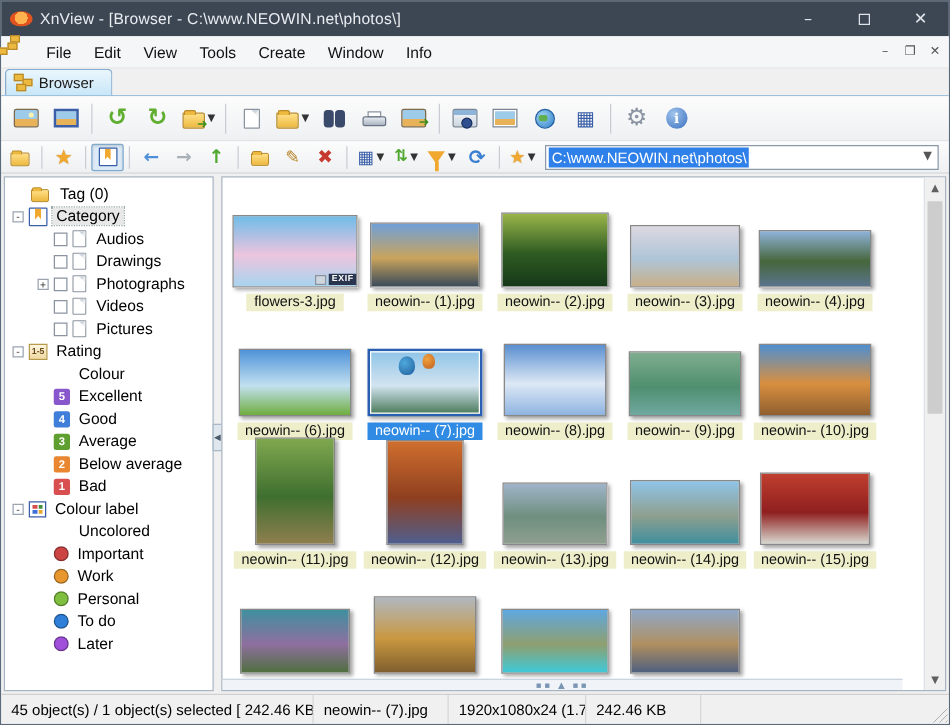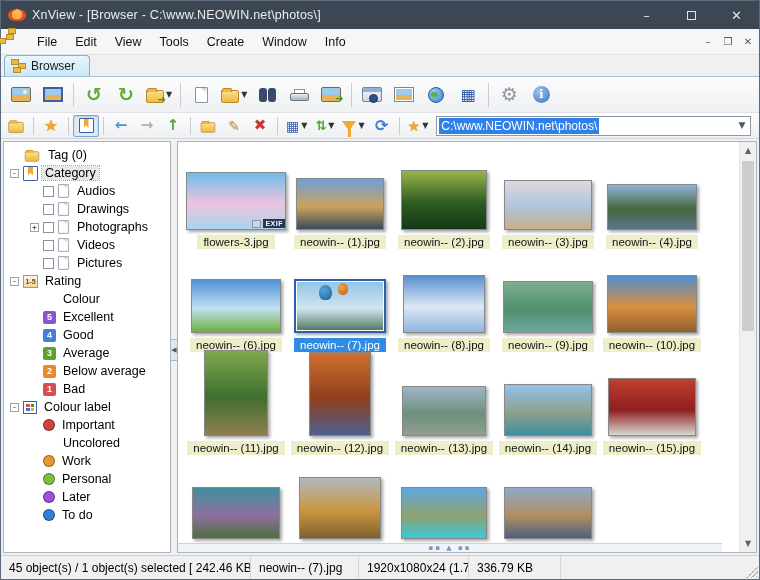"Important" div.trow { order: before "Uncolored" -> after "Uncolored" }
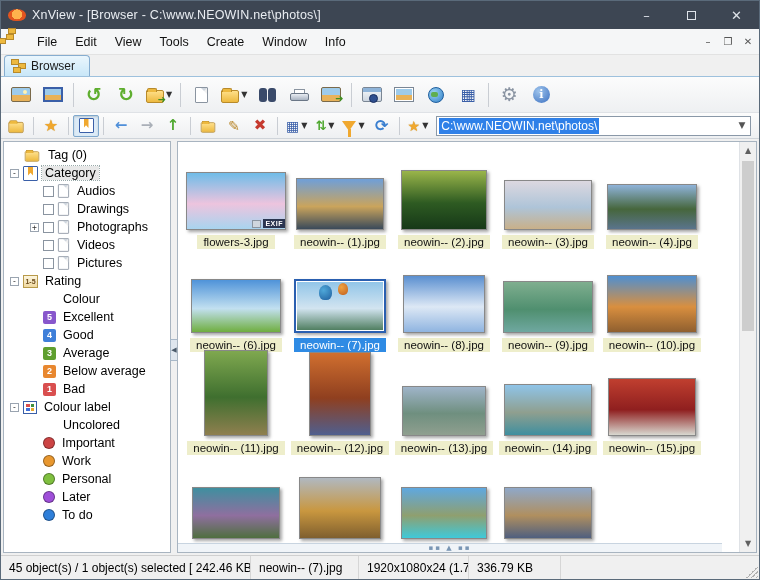"Later" div.trow { order: before "To do" -> after "To do" }
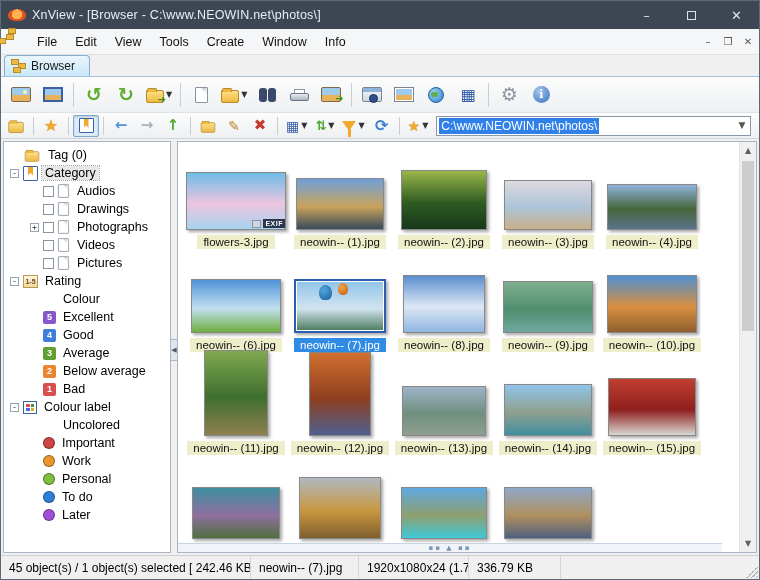"336.79 KB" div.seg { text: 336.79 -> 242.46 }
